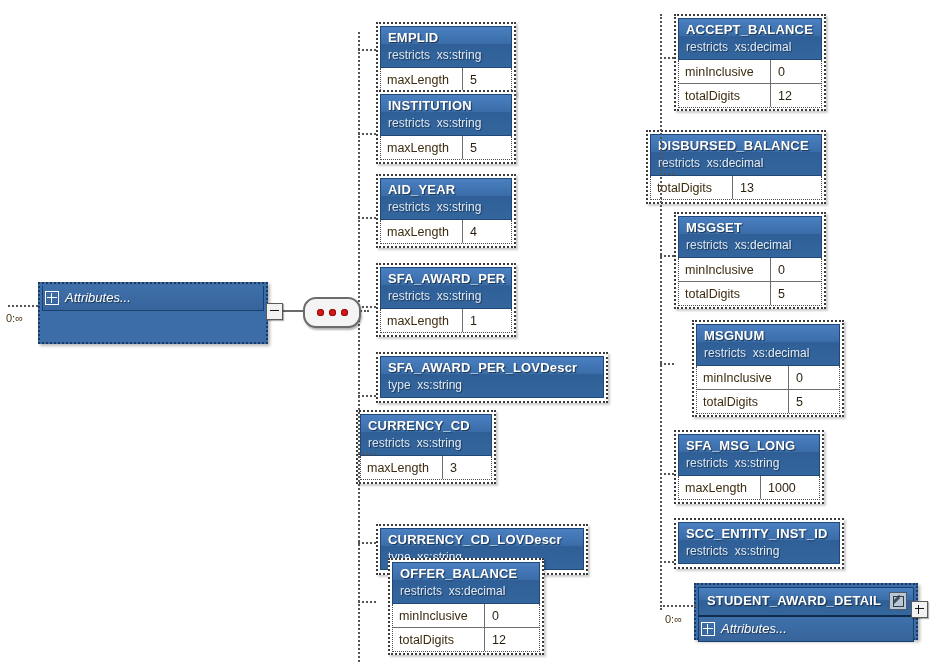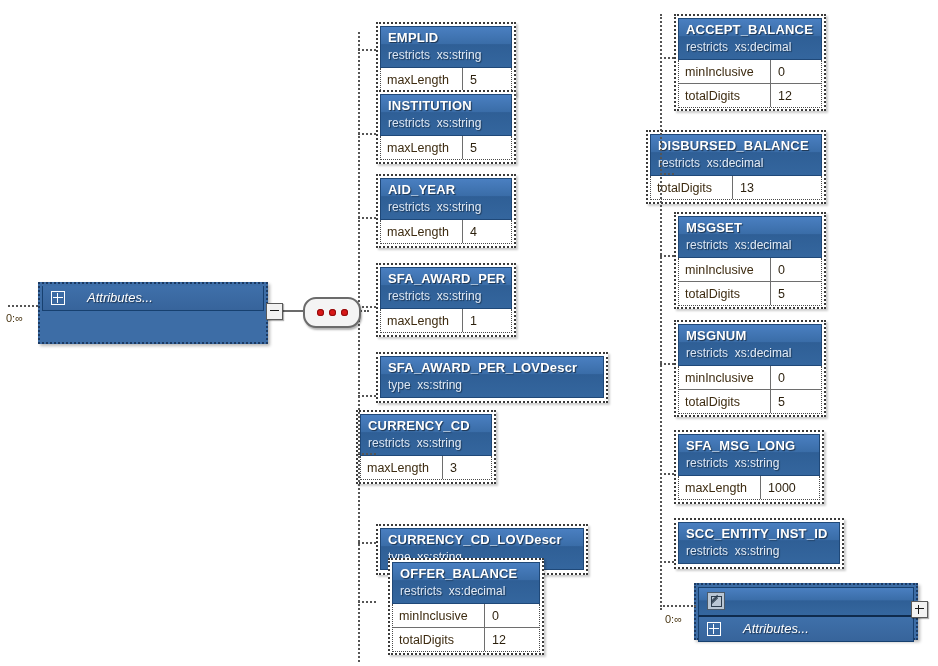"Attributes..." .elem-body { gap: 22px -> 6px; padding: 4px 6px 5px 8px -> 4px 6px 5px 2px }
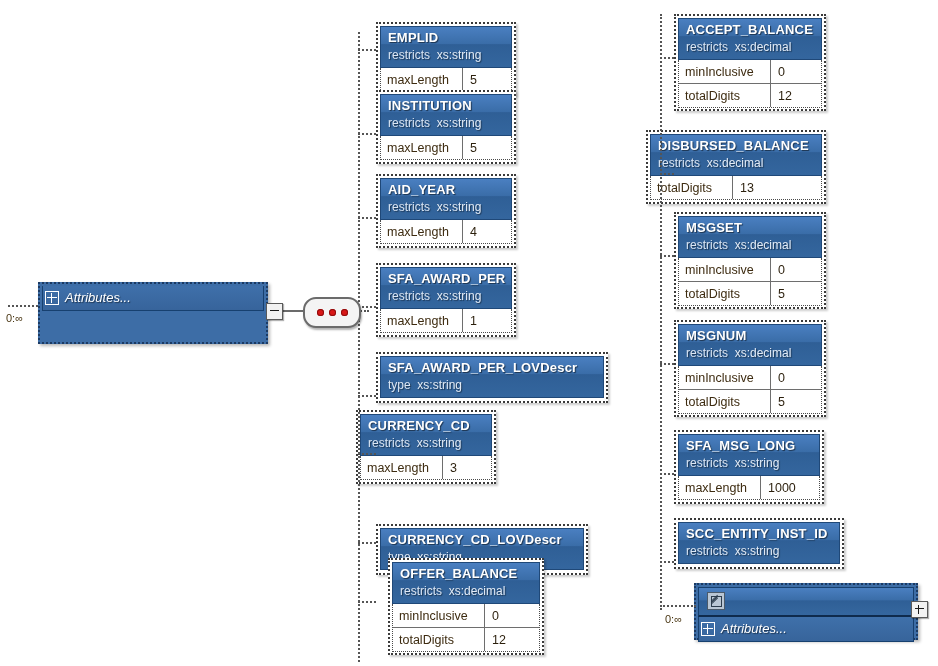"MSGNUM" div.node { left: 674px -> 692px }
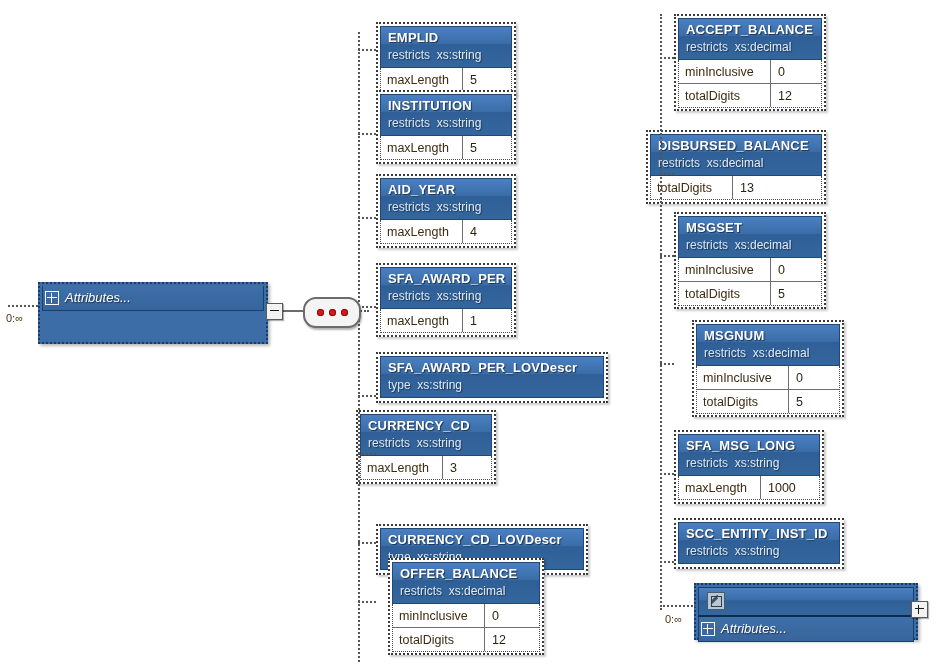"STUDENT_AWARD_DETAIL" span.node-name { html: none -> <span>STUDENT_AWARD_DETAIL</span> }
